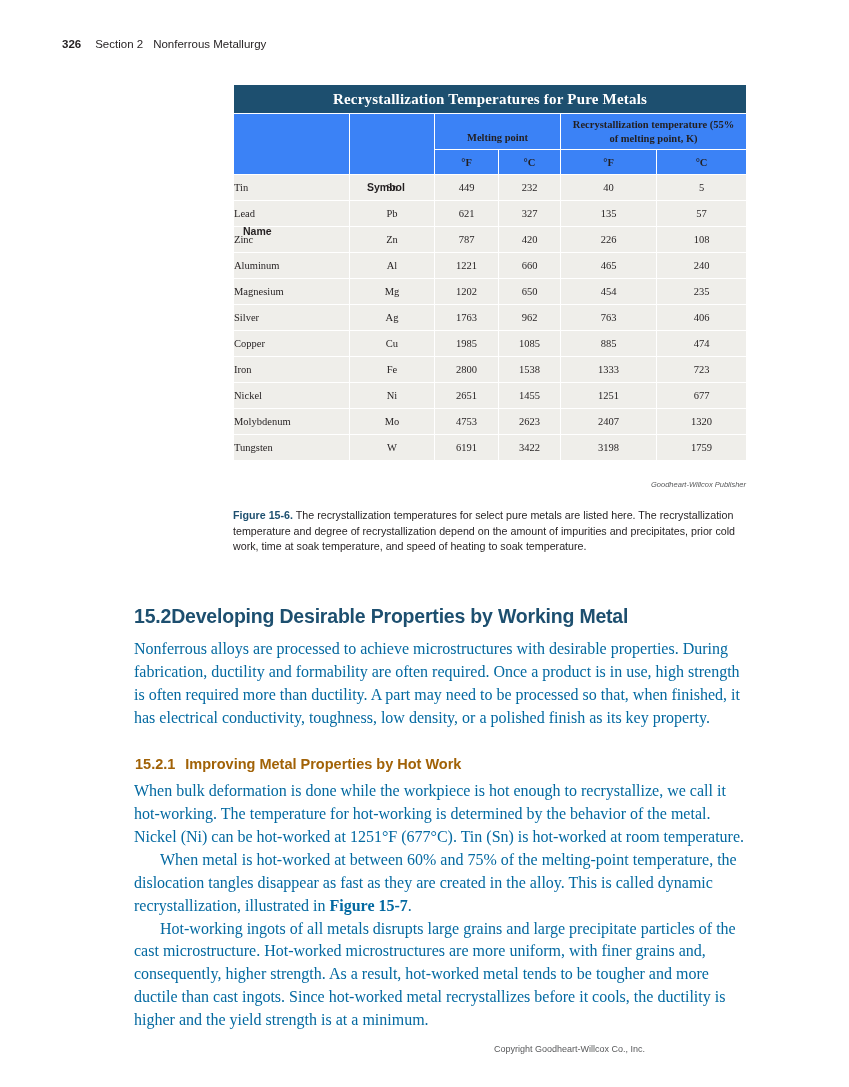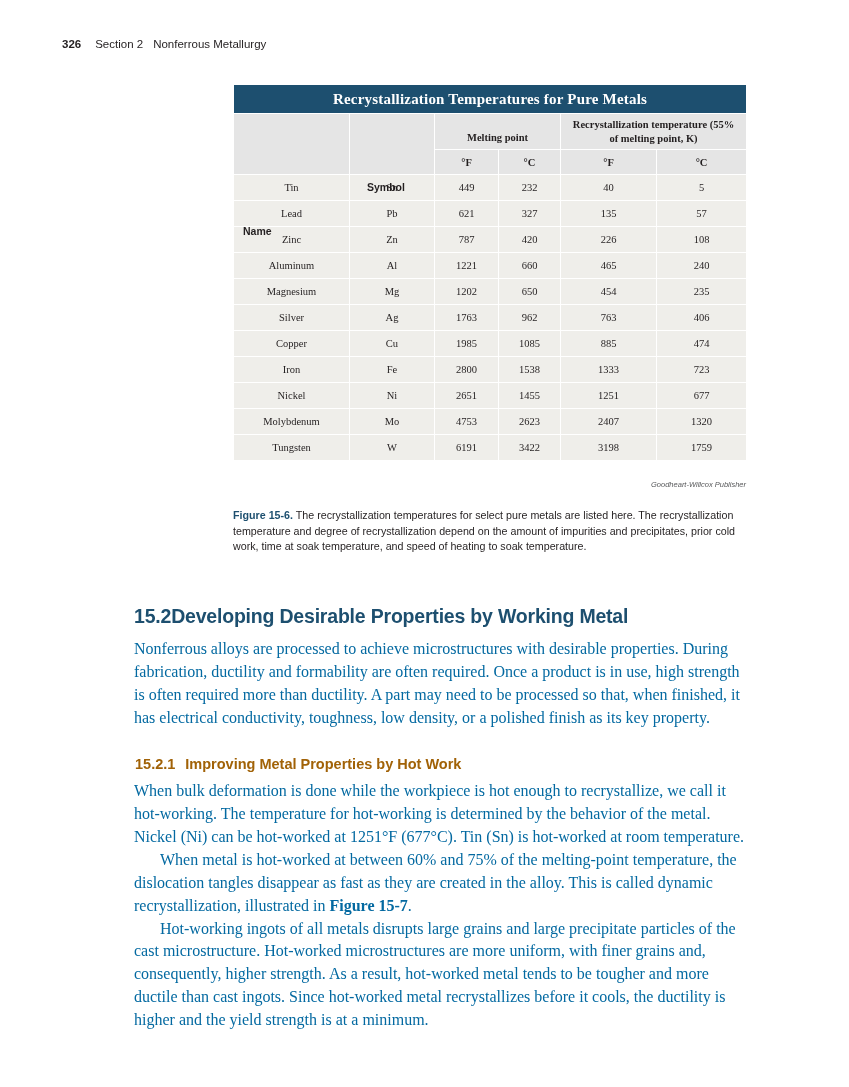"Recrystallization temperature (55% of" .hdr-grey { background: #e5e5e5 -> #3b82f6 }
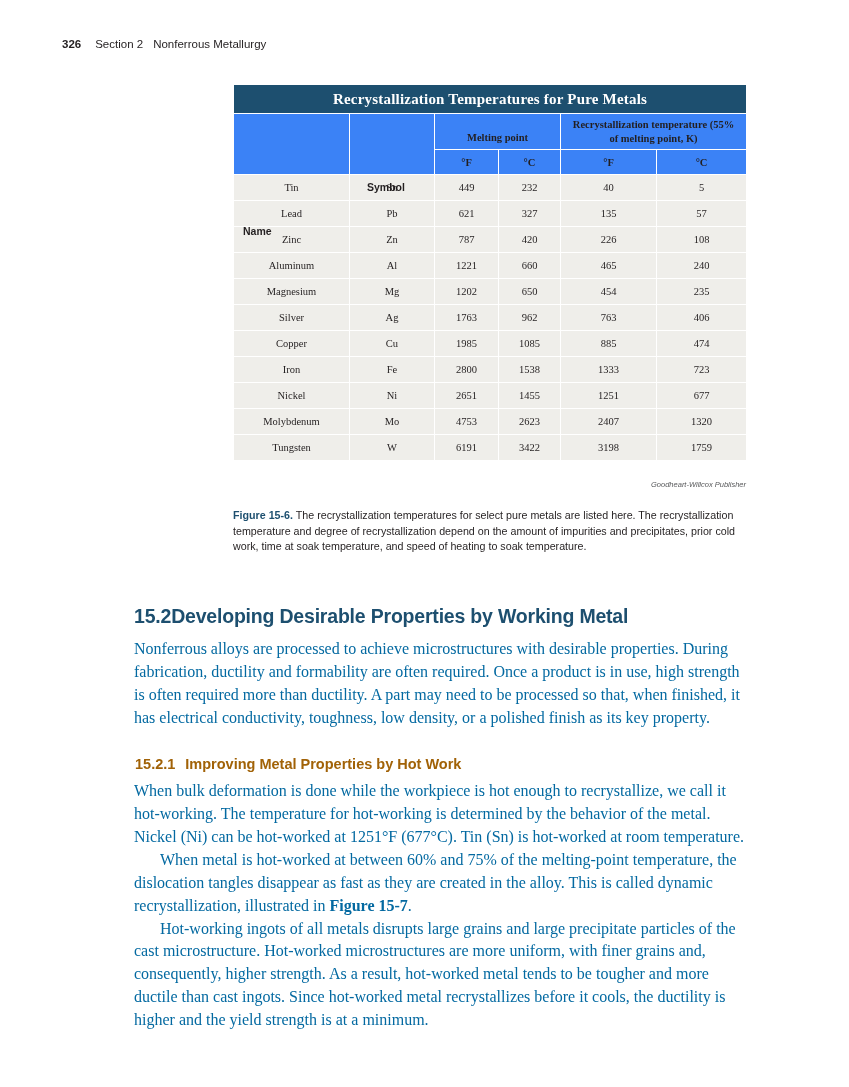"Tin" .row-cell.name { text-align: center -> left }
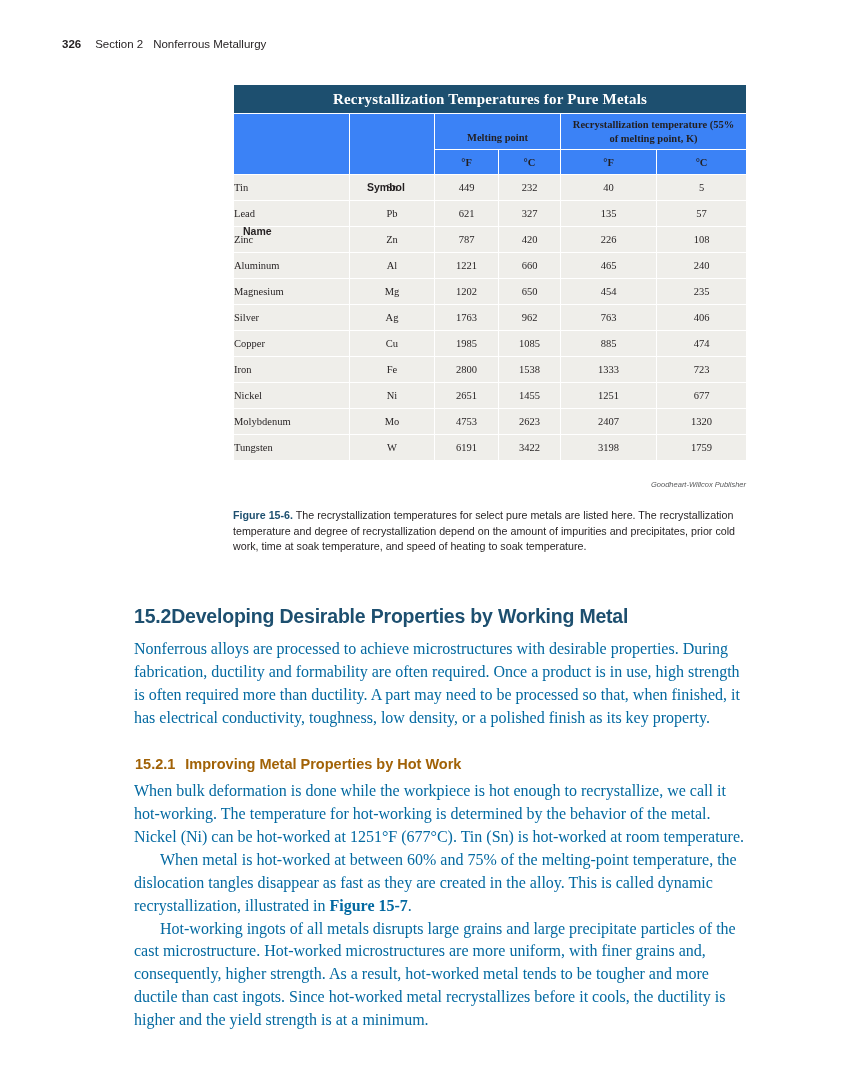"Copyright Goodheart-Willcox Co., Inc." div.footer { html: none -> <div> <span>Copyright Goodheart-Willcox Co., Inc.</span> </div> }
